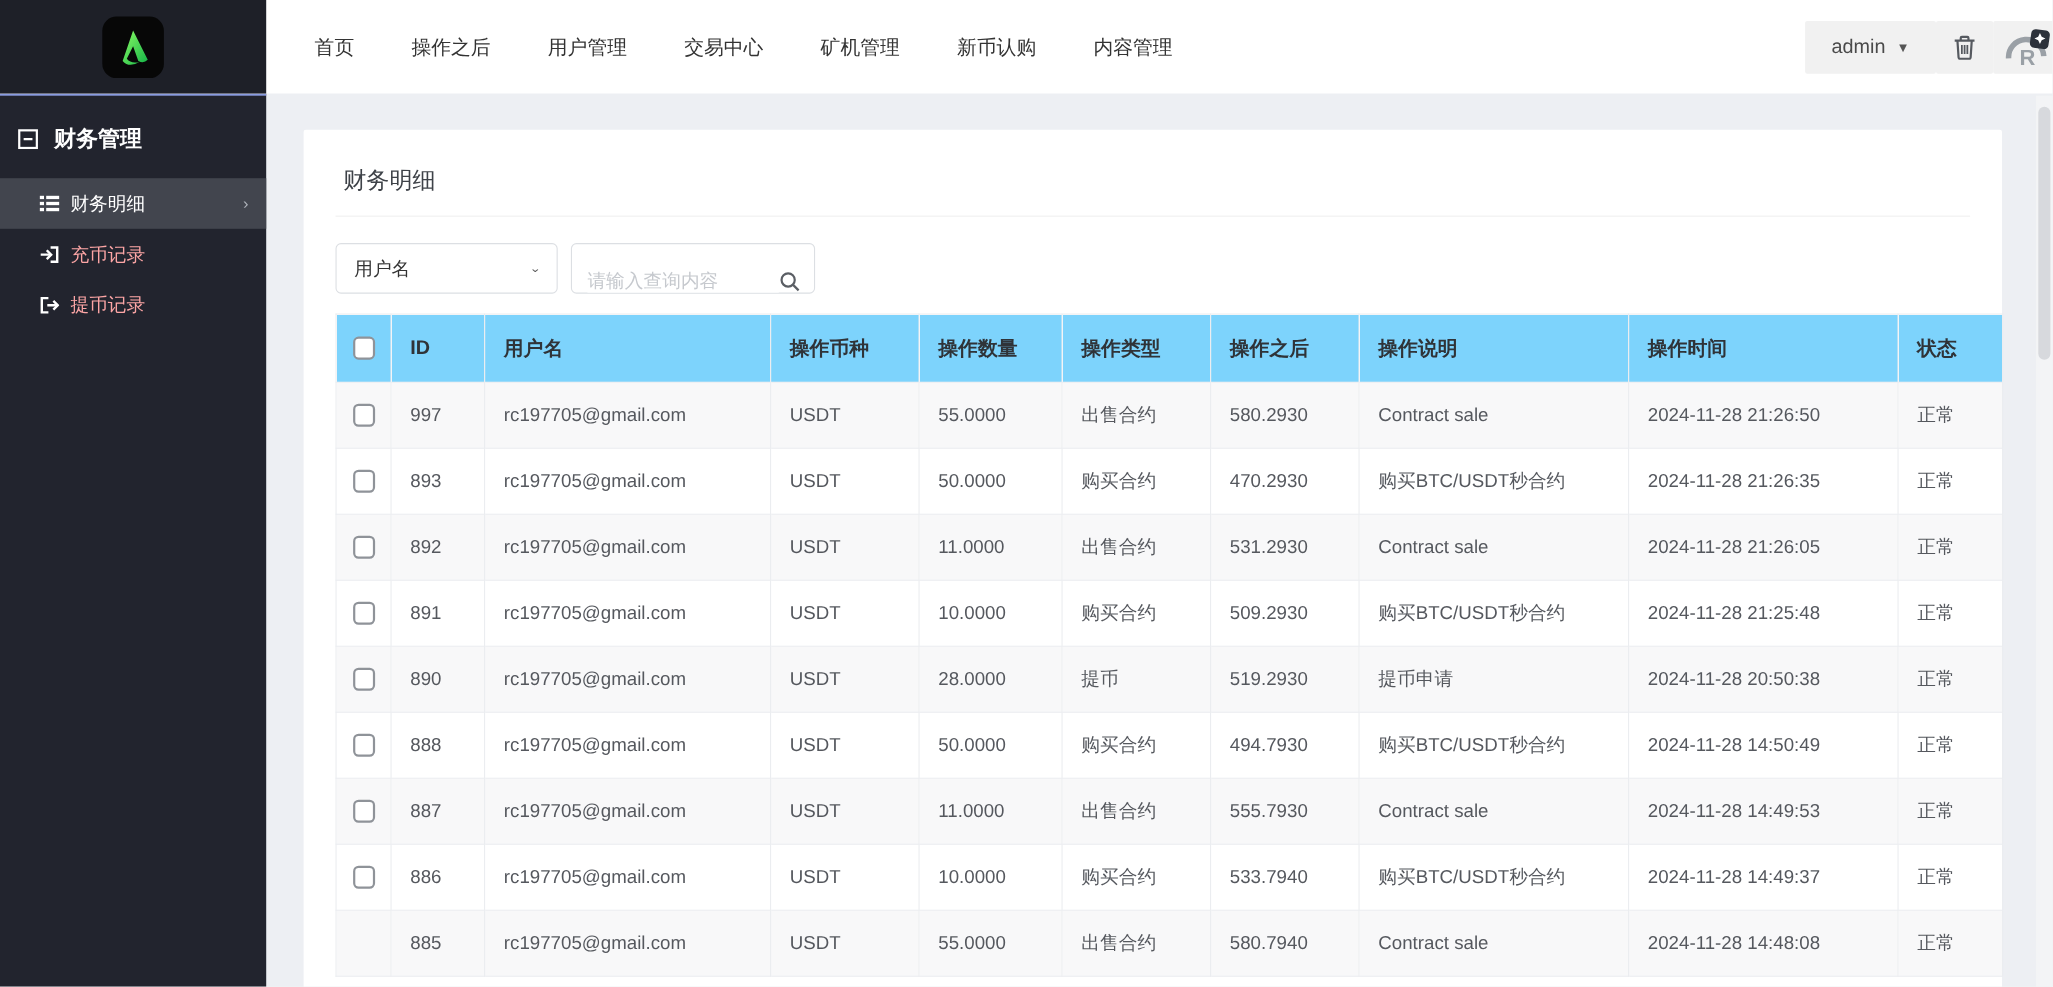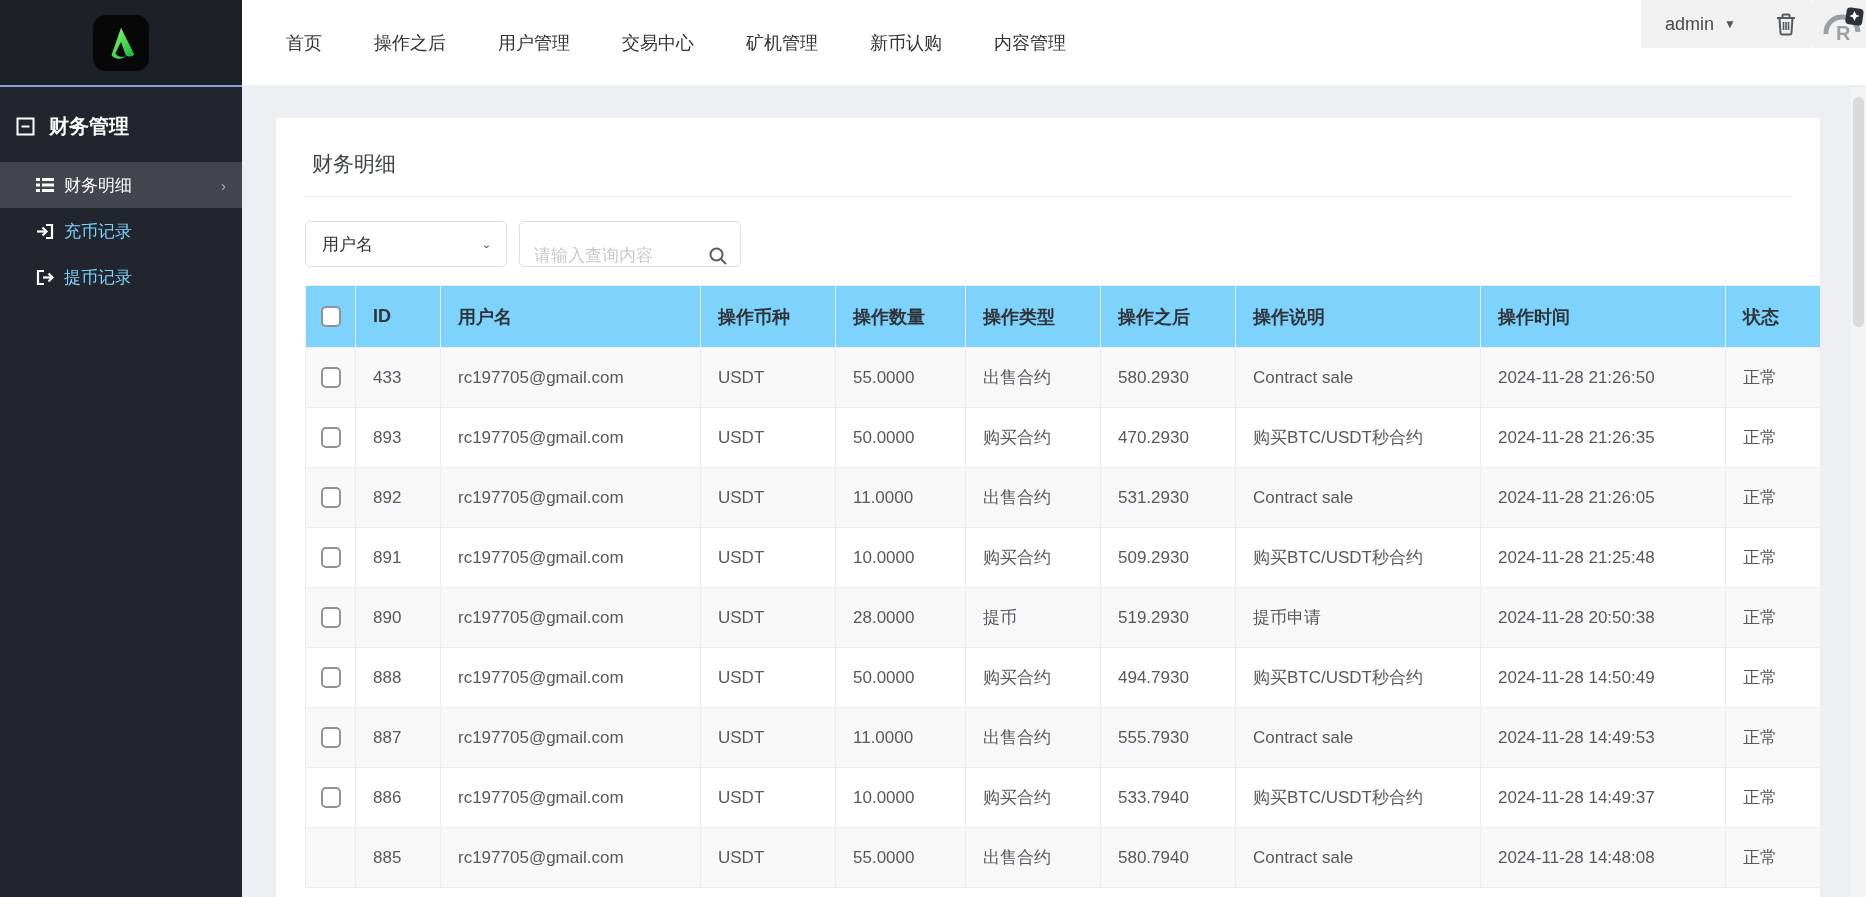"admin" .topbar-right { align-items: flex-start -> center }
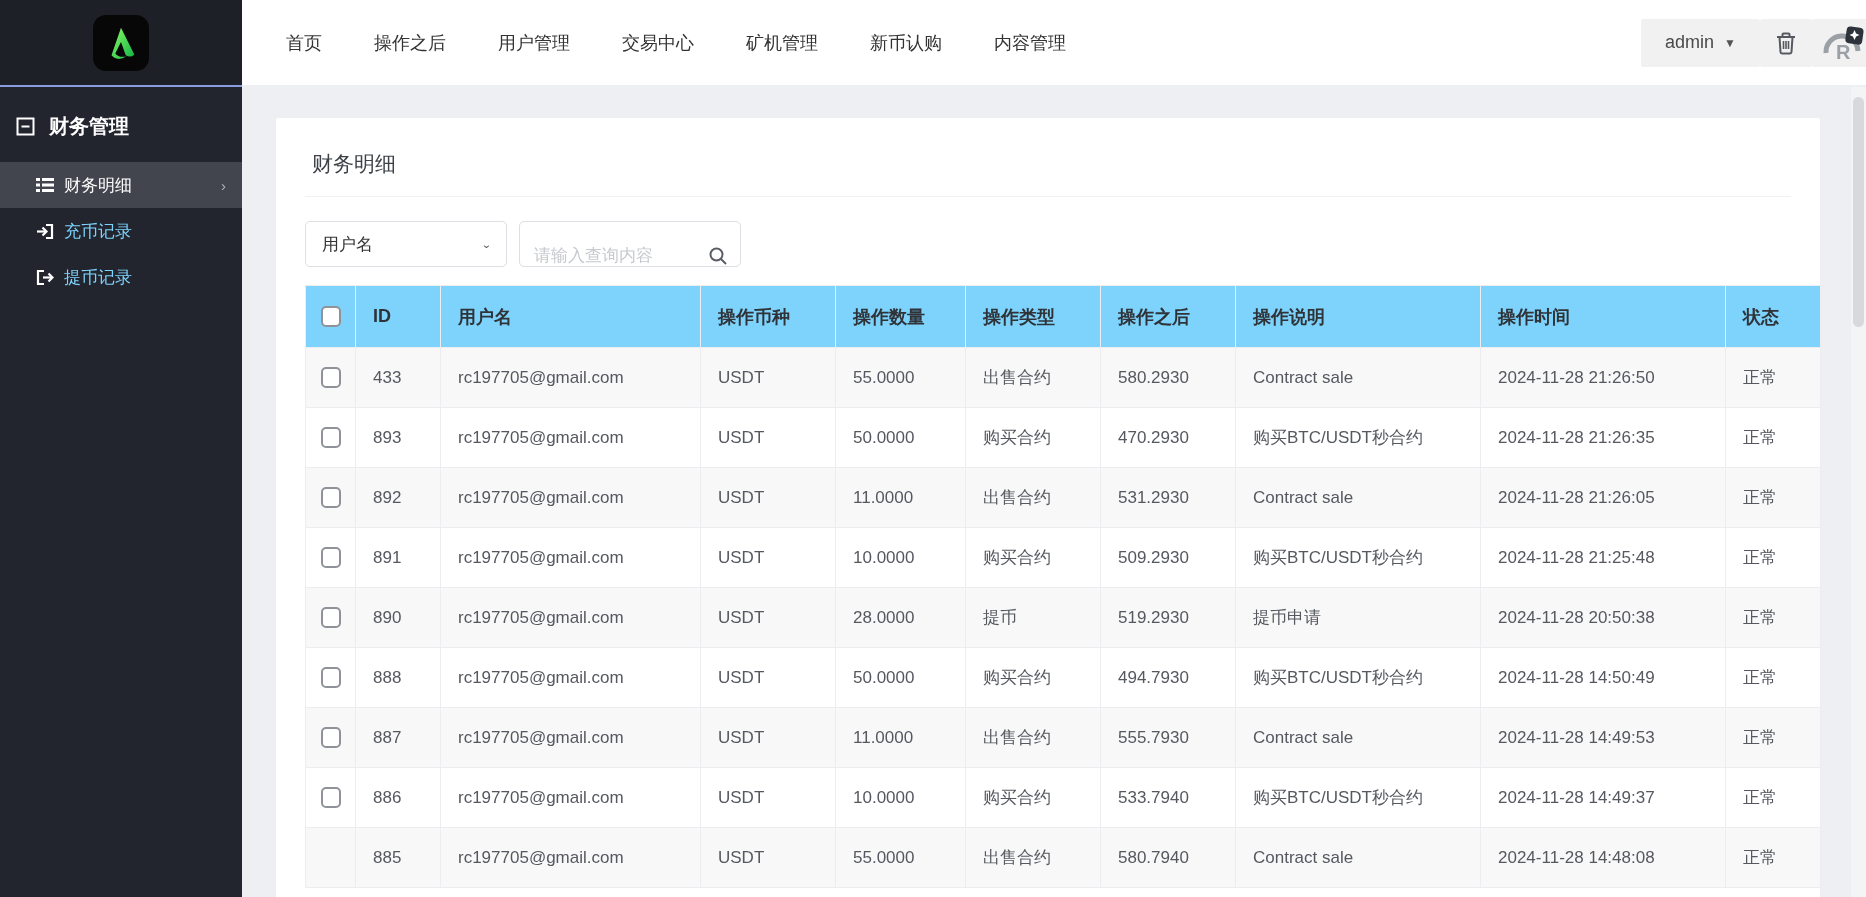"充币记录" .side-item { color: #7dd3fc -> #fca5a5 }
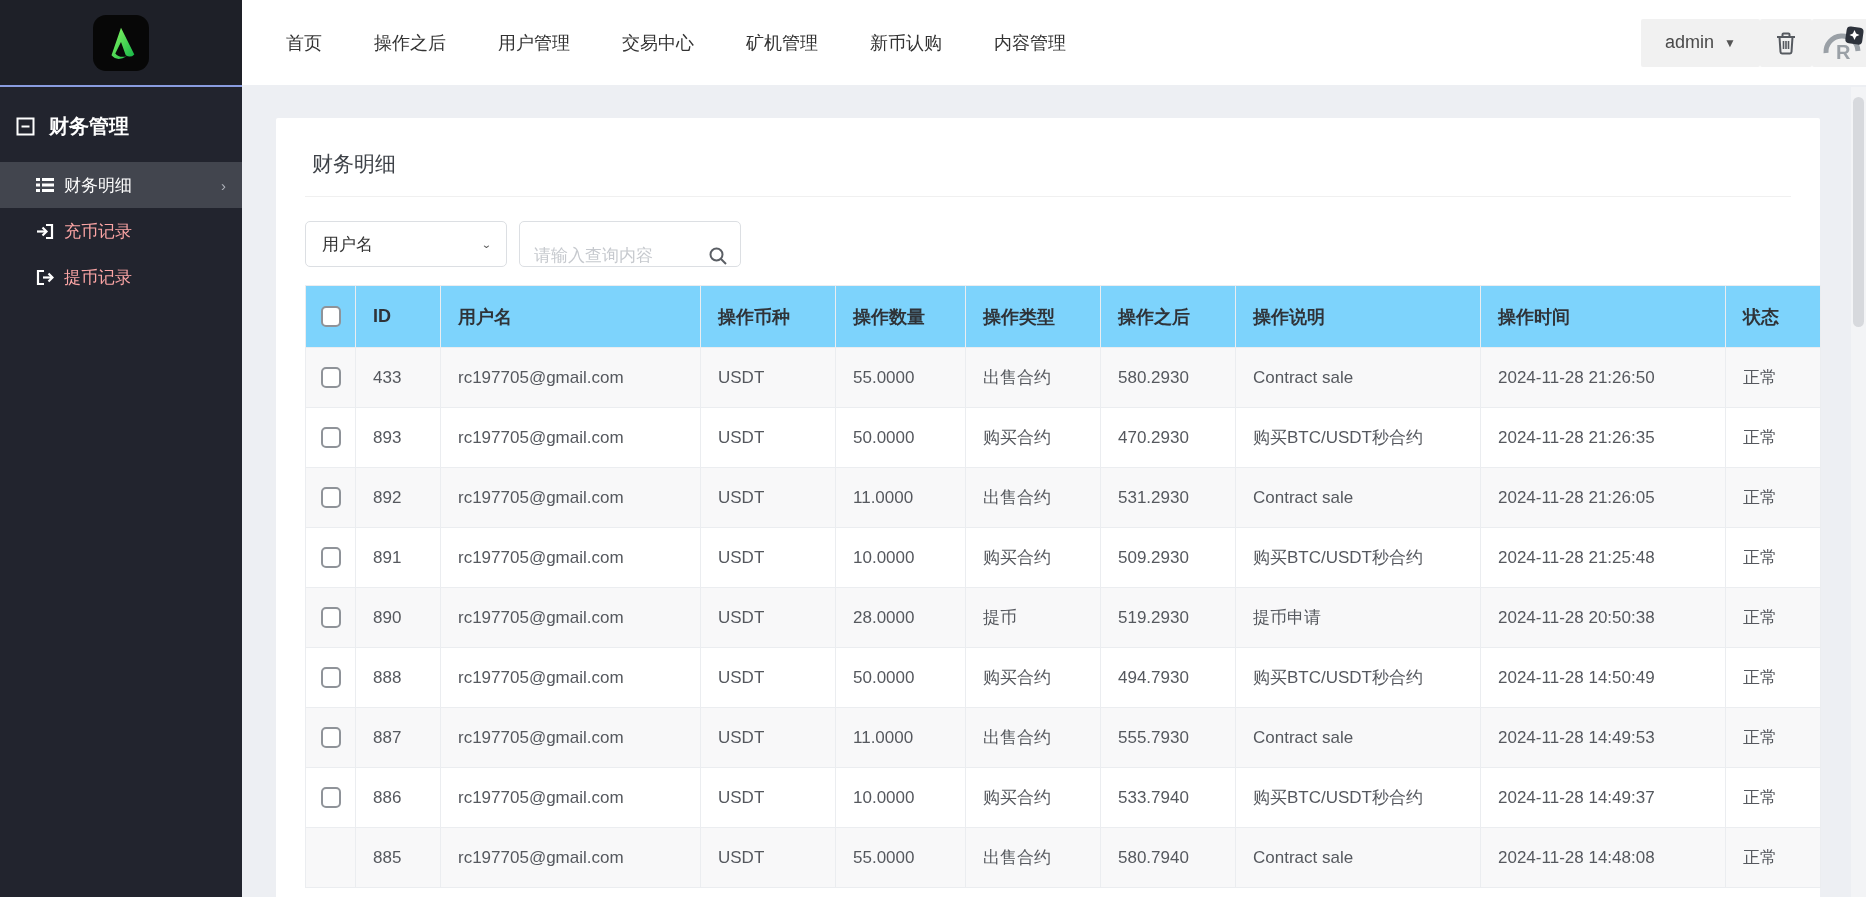"433" td { text: 433 -> 997 }
